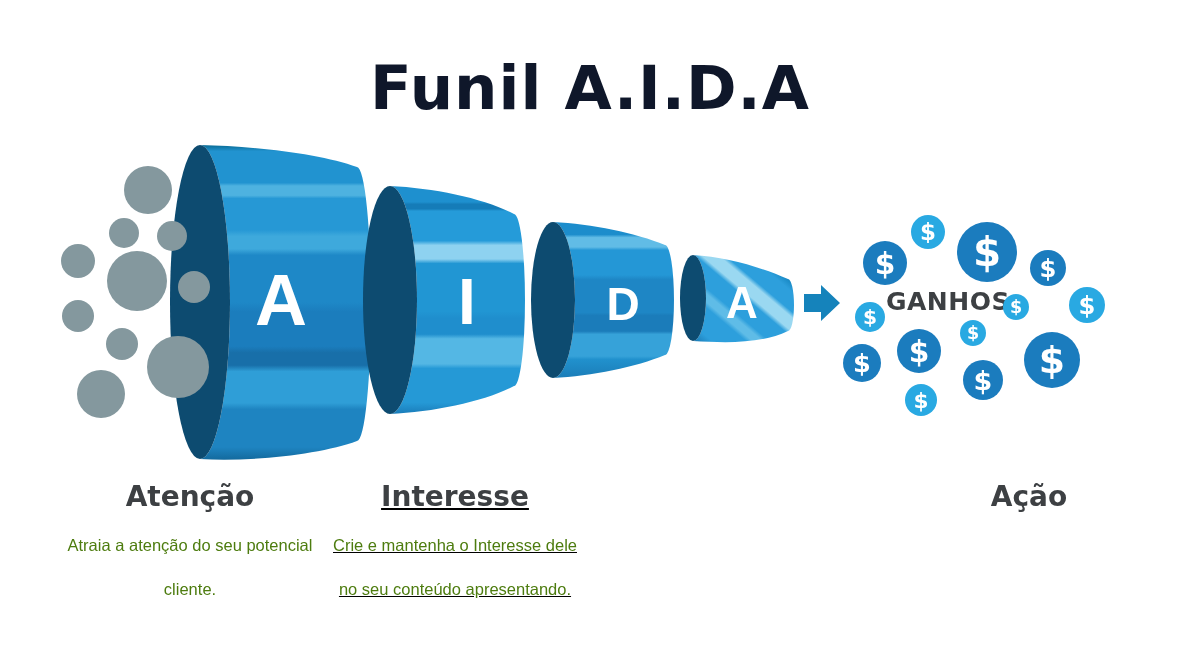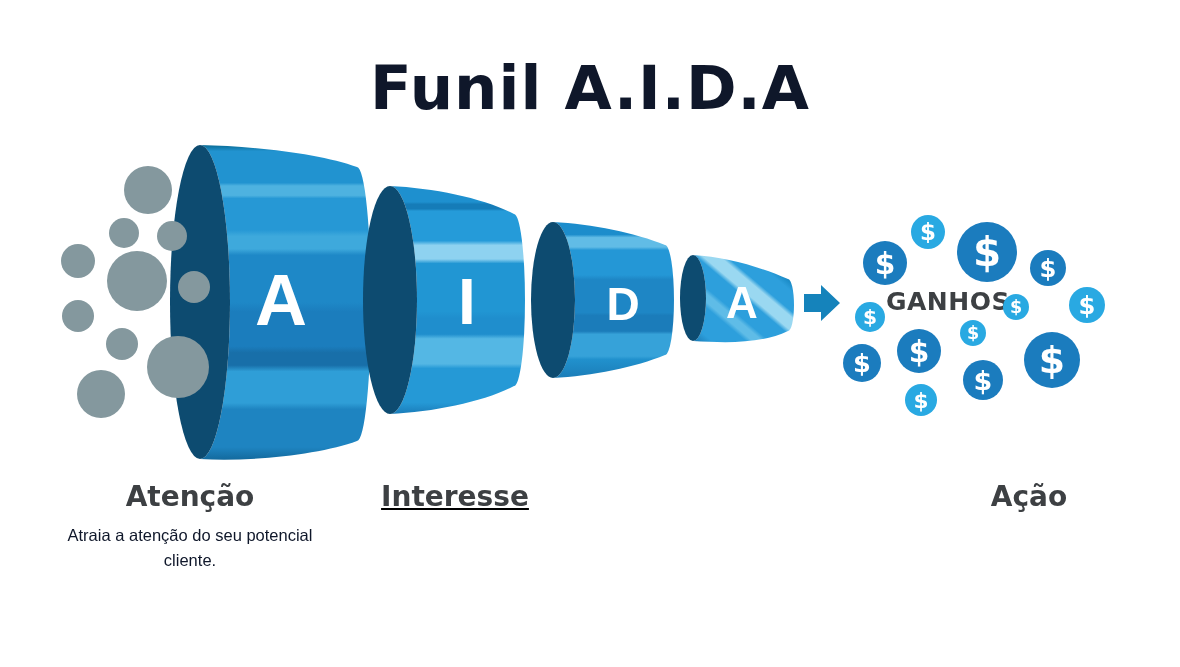"Atraia a atenção do seu" .step-desc { color: #0f172a -> #4d7c0f; line-height: 25px -> 44px }
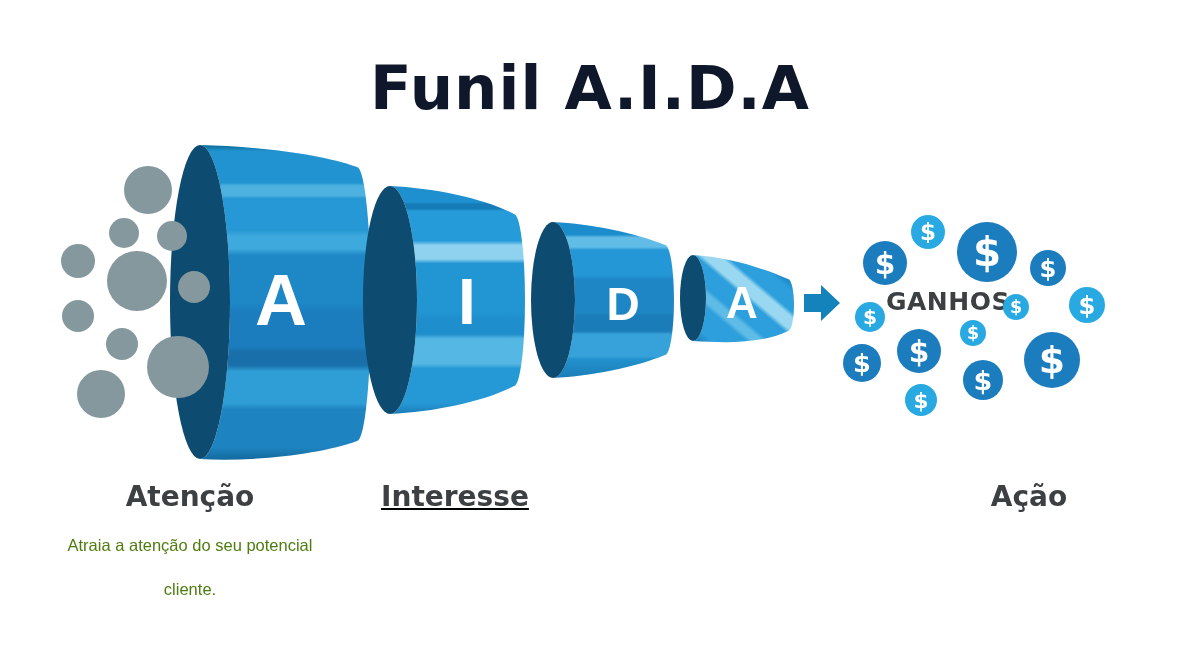"Crie e mantenha o Interesse" p.step-desc { html: none -> <p>Crie e mantenha o Interesse dele no seu conteúdo apresentando.</p> }
